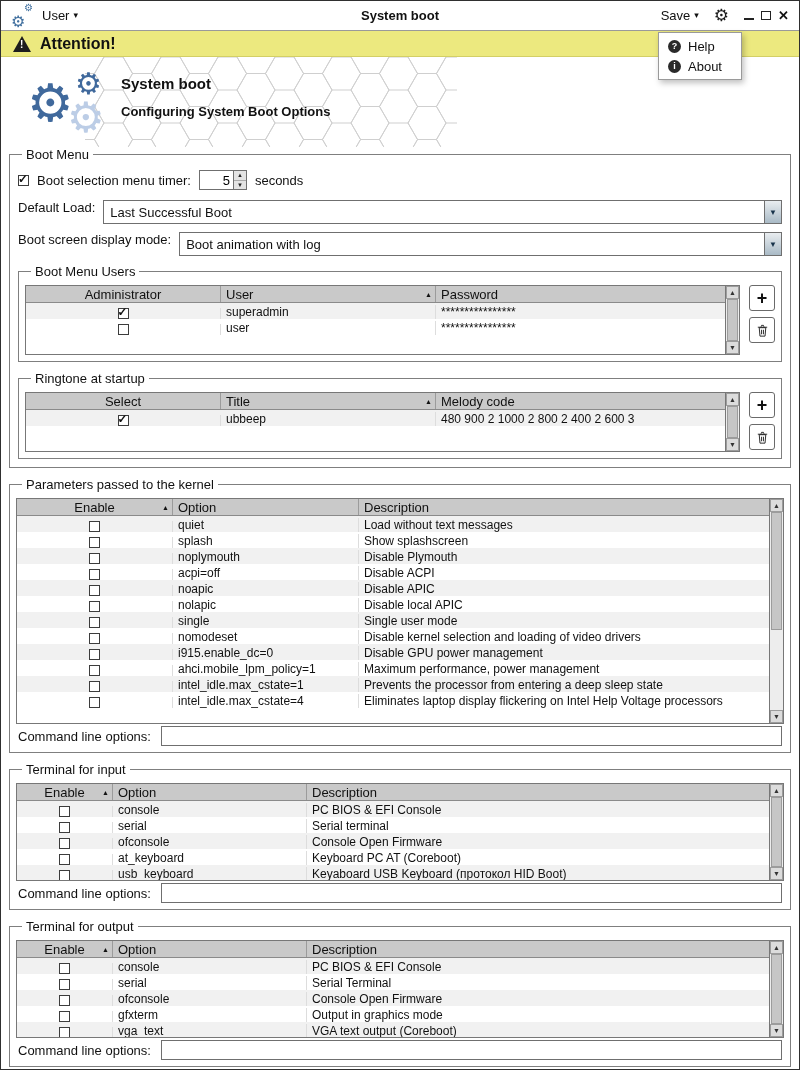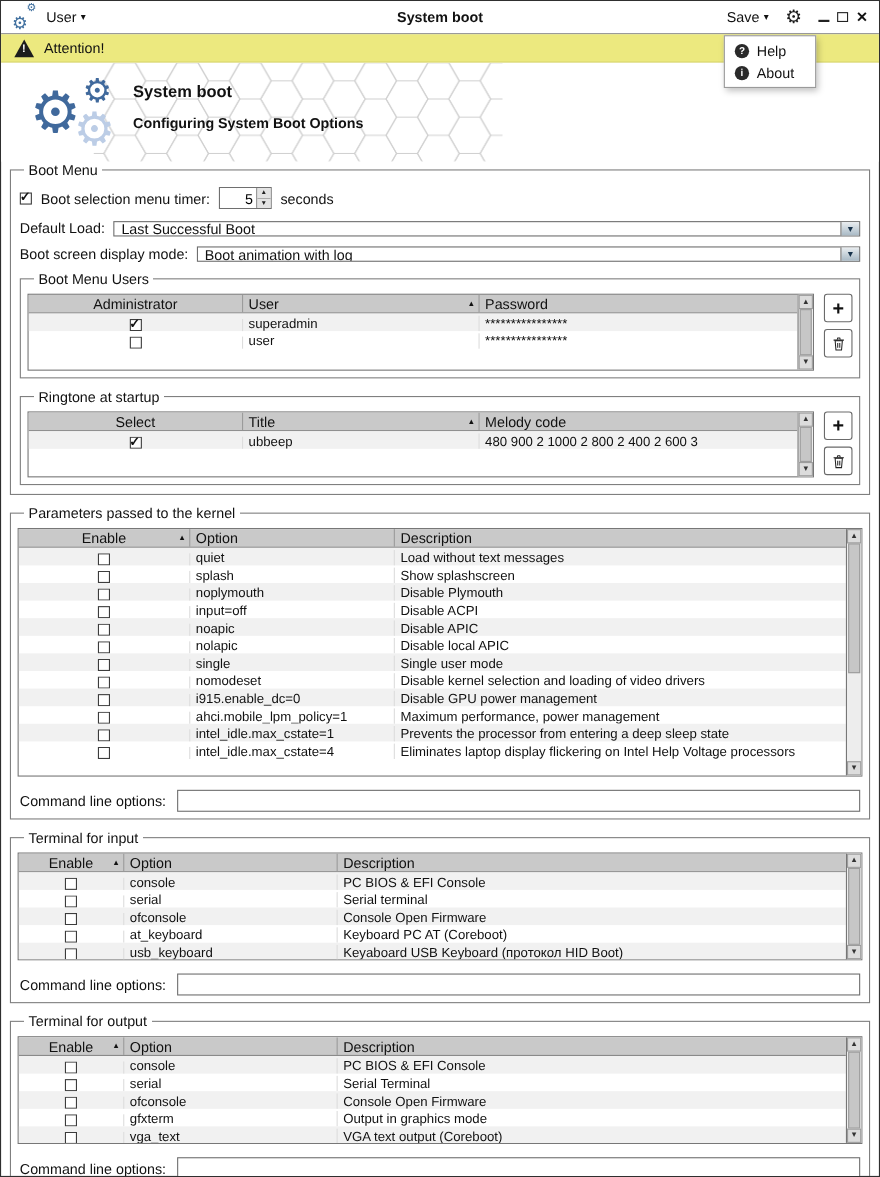"Attention!" .attention .att-label { font-size: 13px -> 16px; font-weight: normal -> bold }
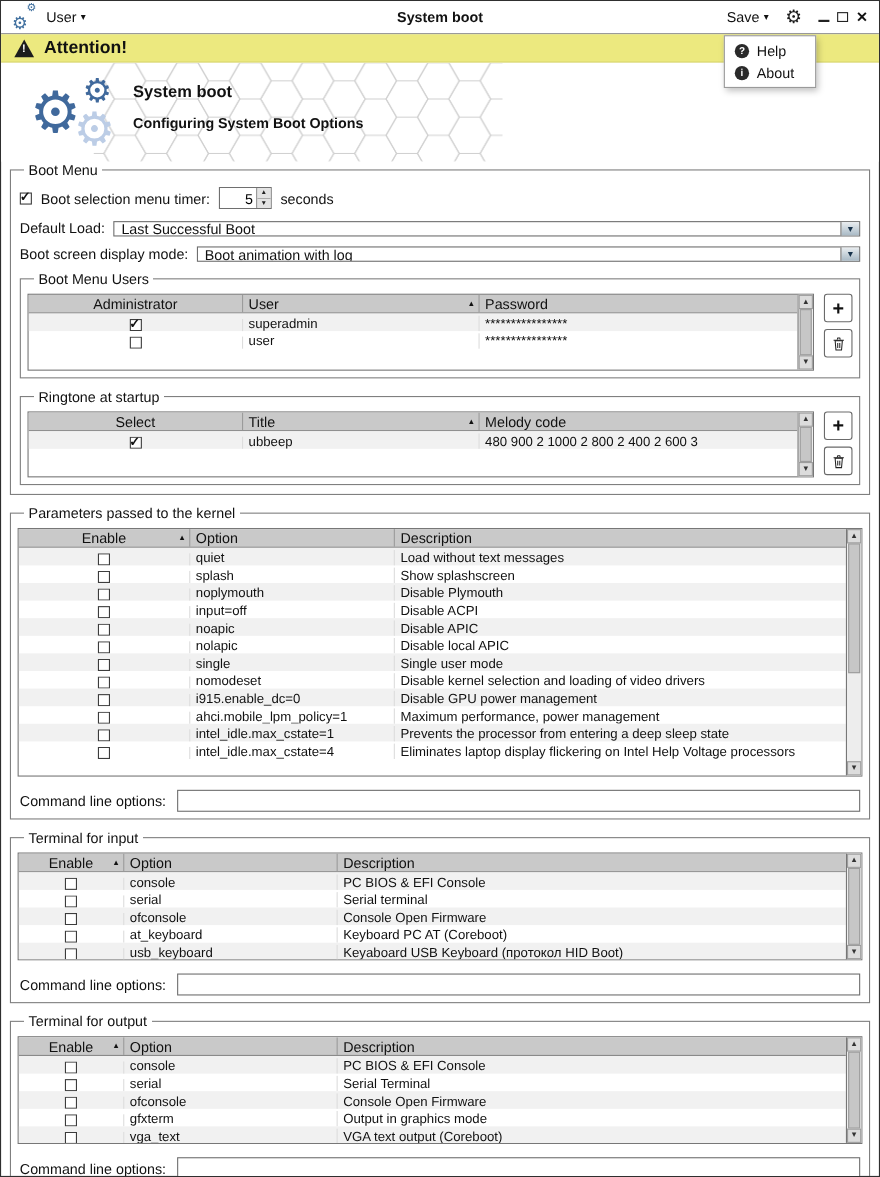"Default Load:" .form-row { align-items: flex-end -> flex-start }
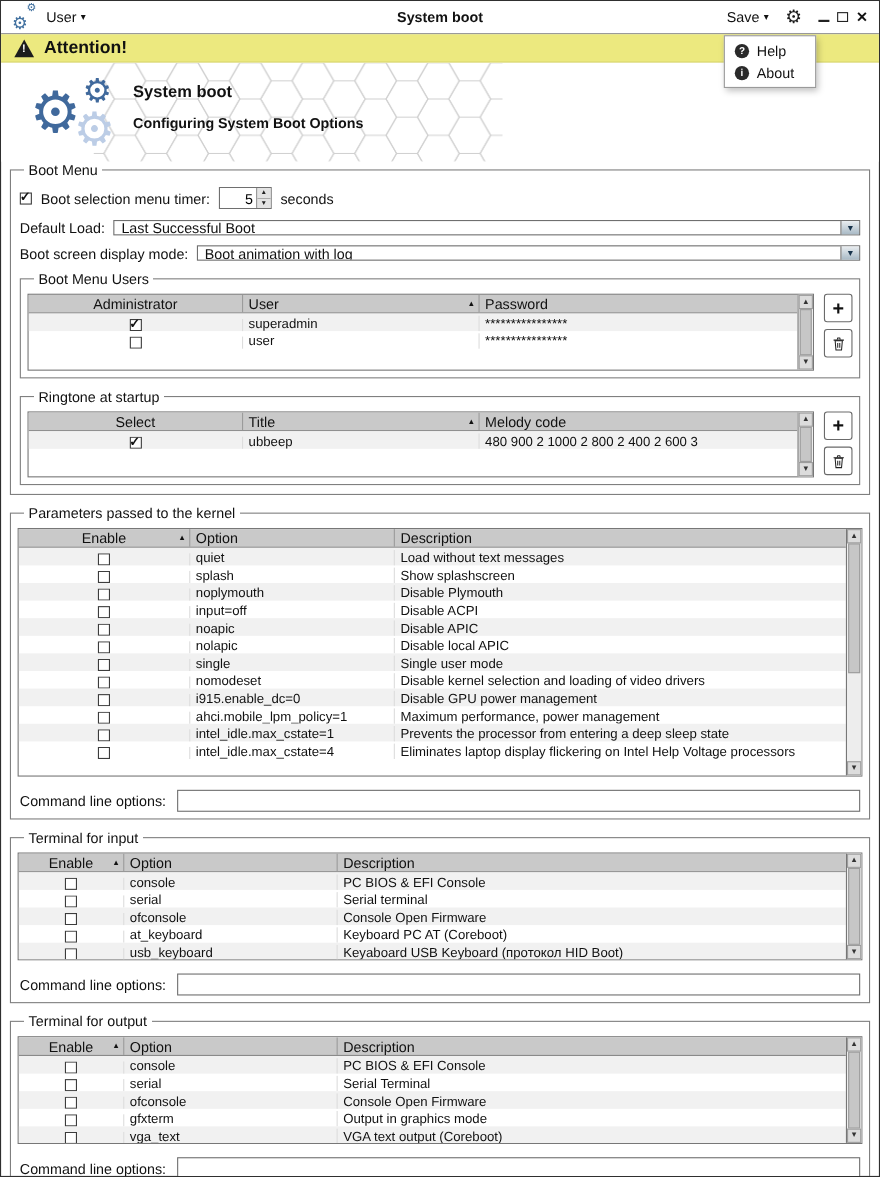"Last Successful Boot" .dd { height: 14px -> 24px }
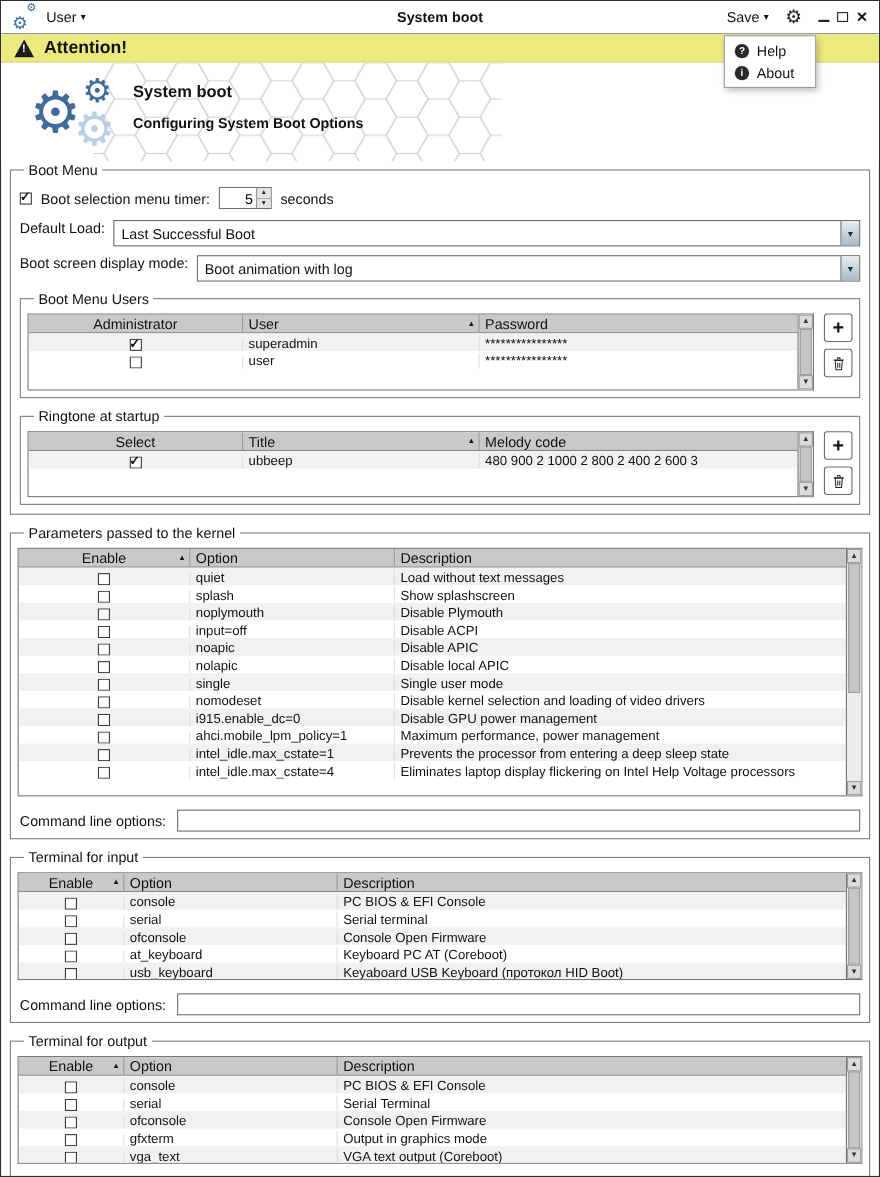"input=off" div.td { text: input -> acpi }
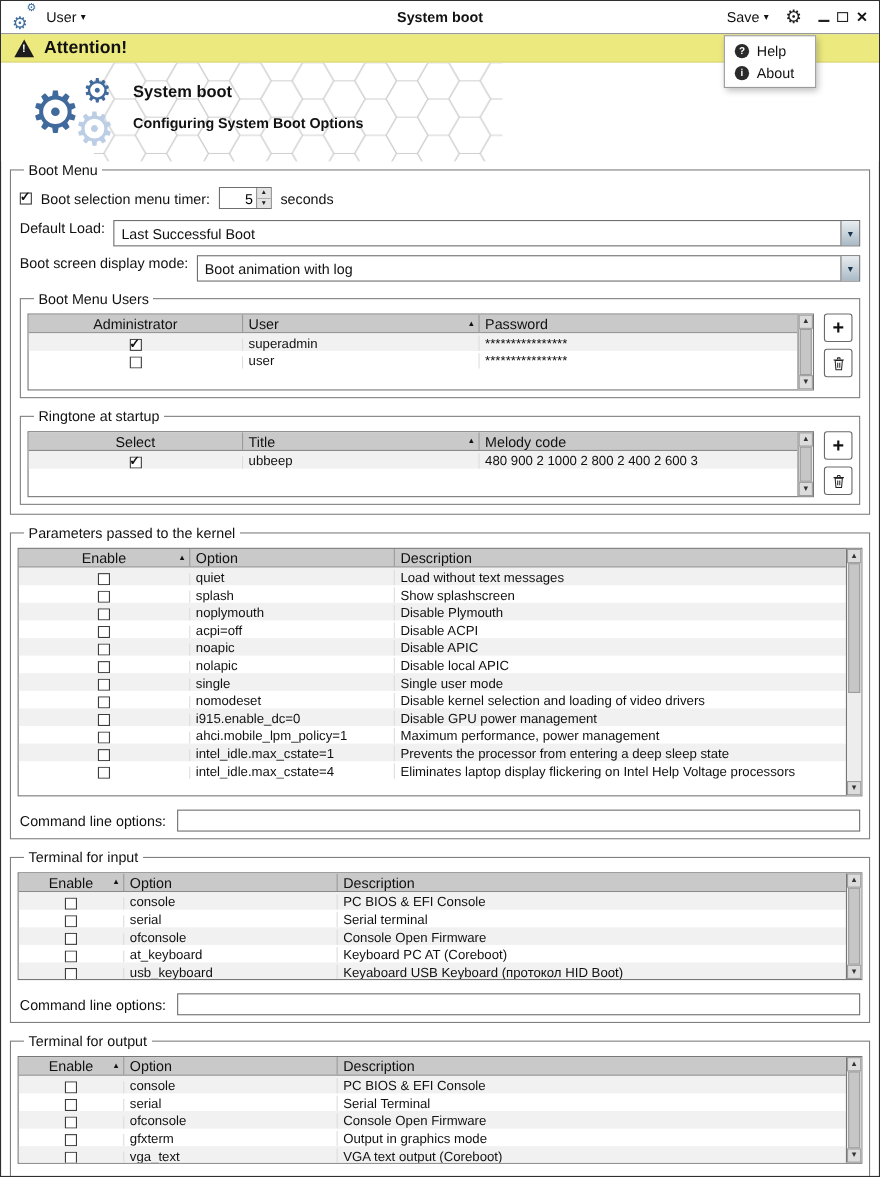"Command line options:" .cmd-row { margin-top: 12px -> 2px }
